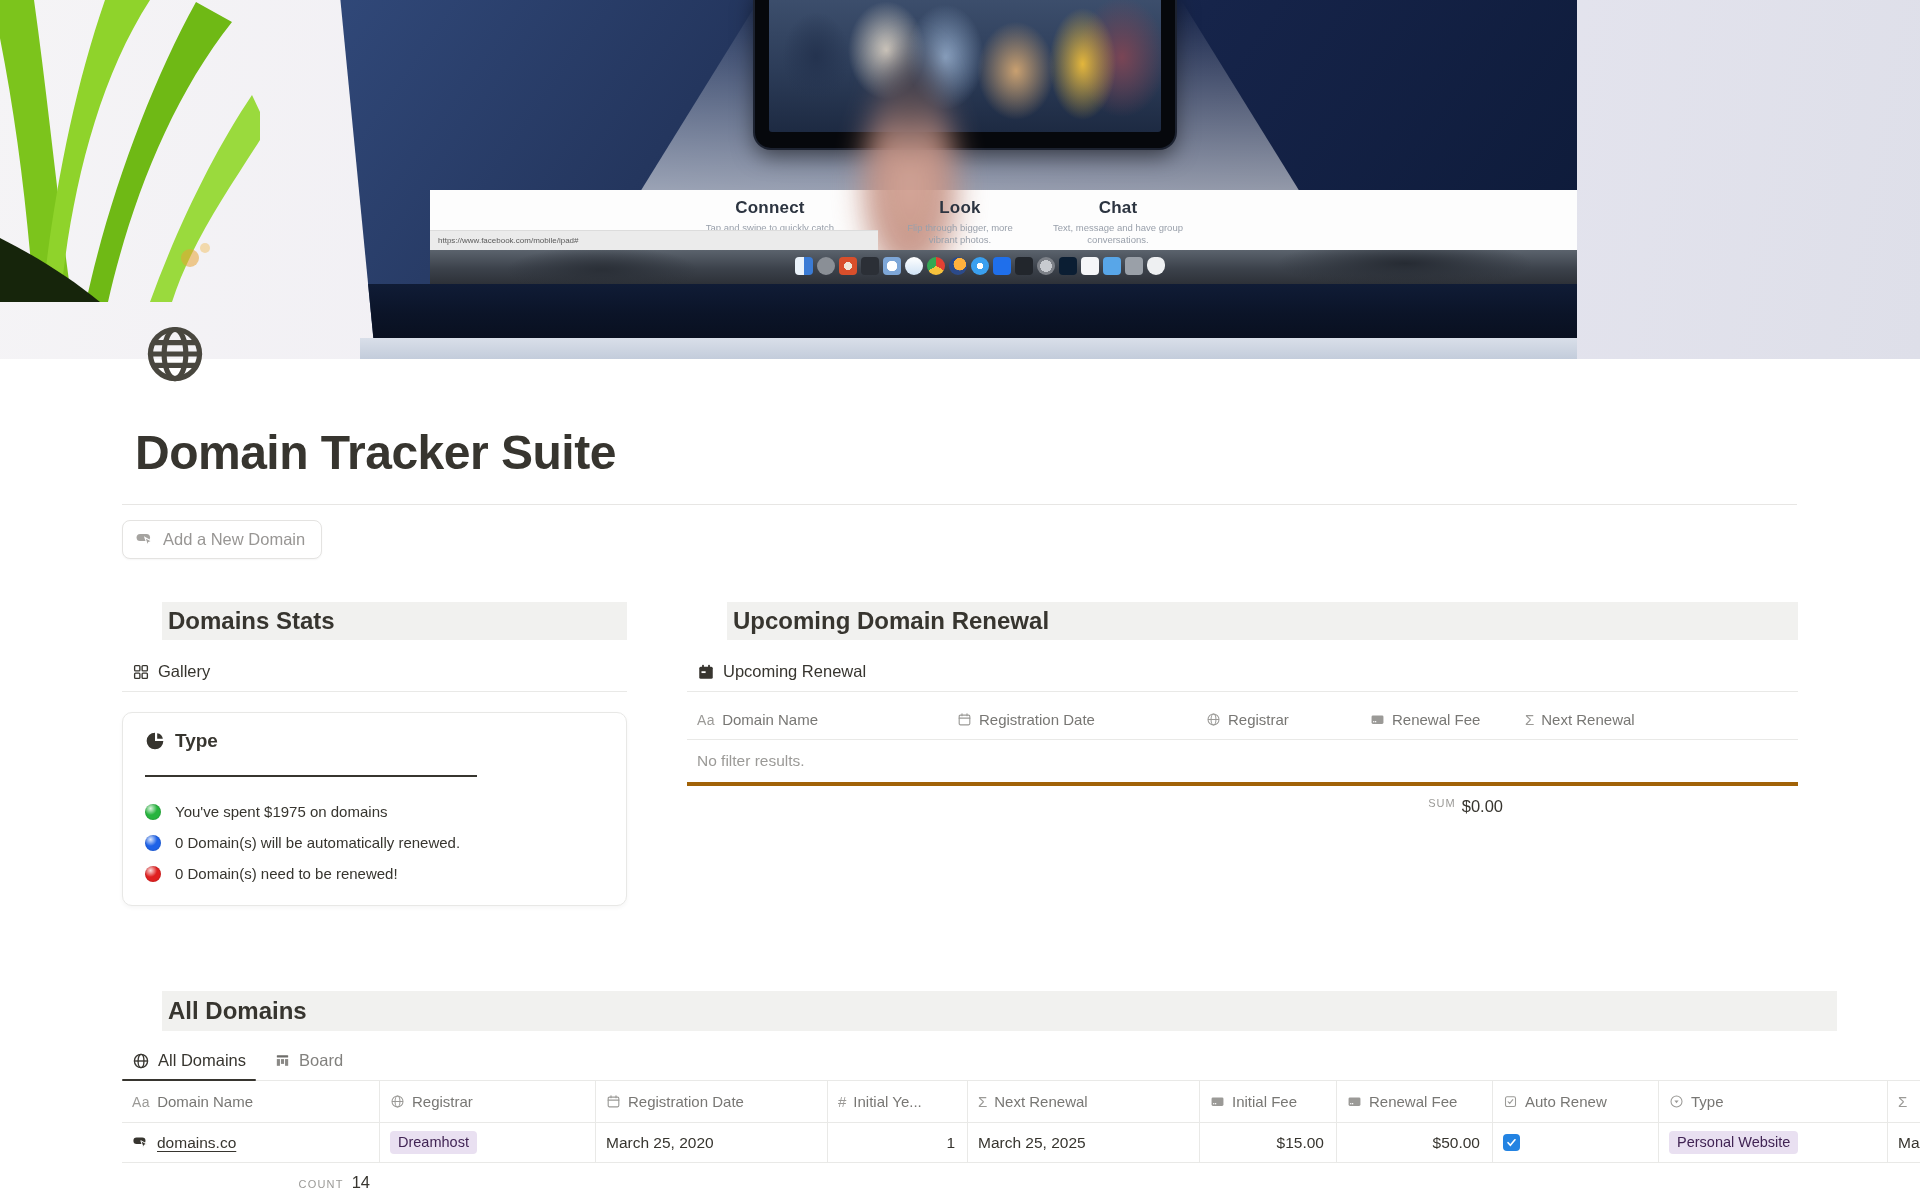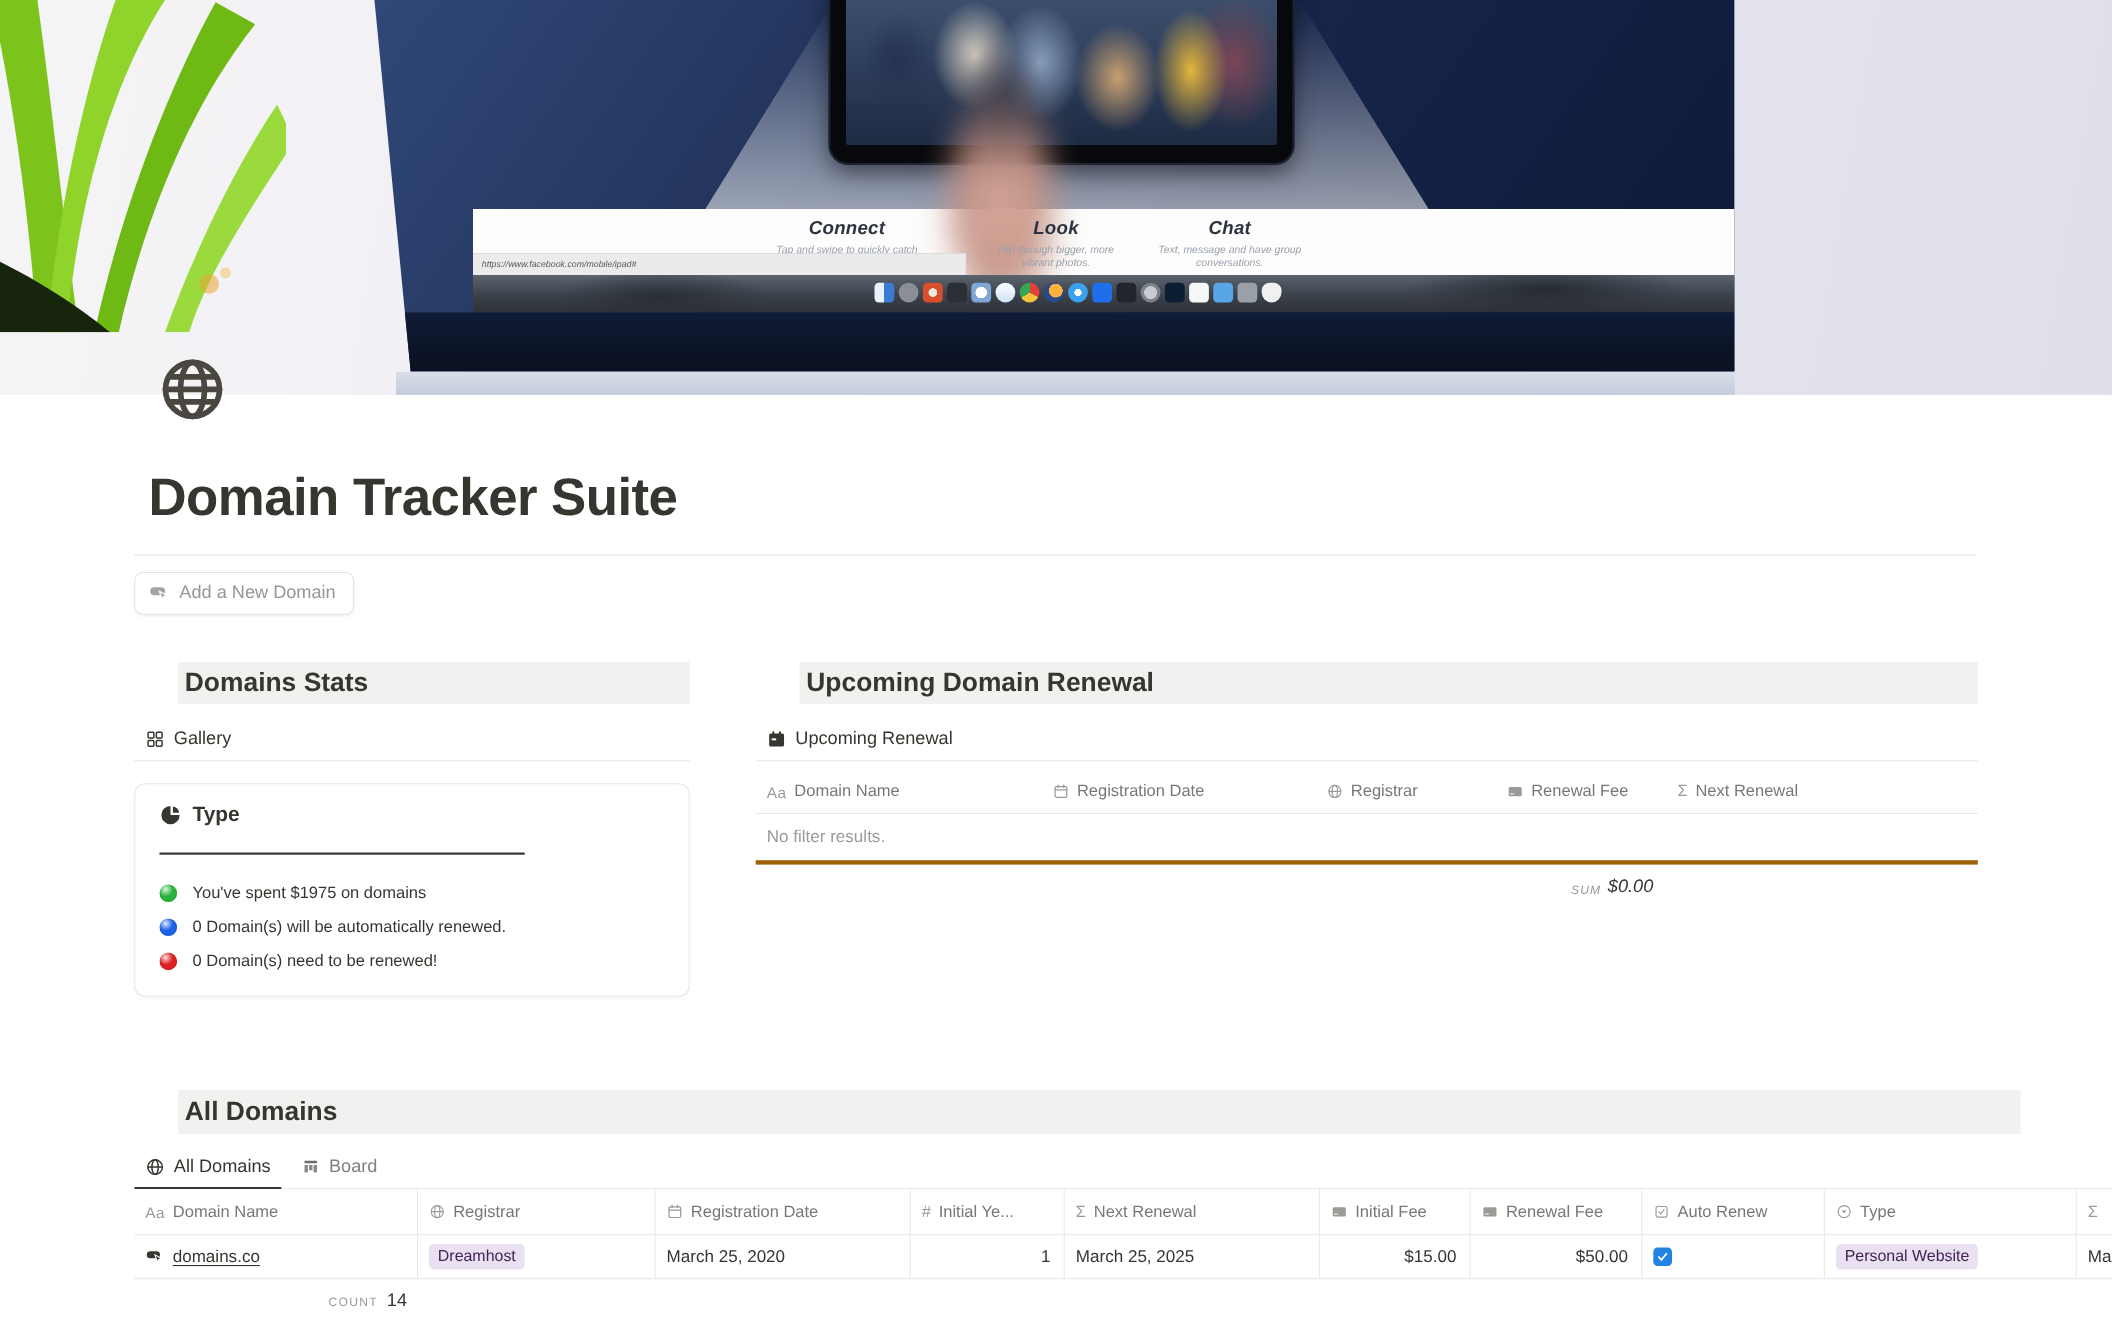"Connect" .monitor { font-style: italic -> none }
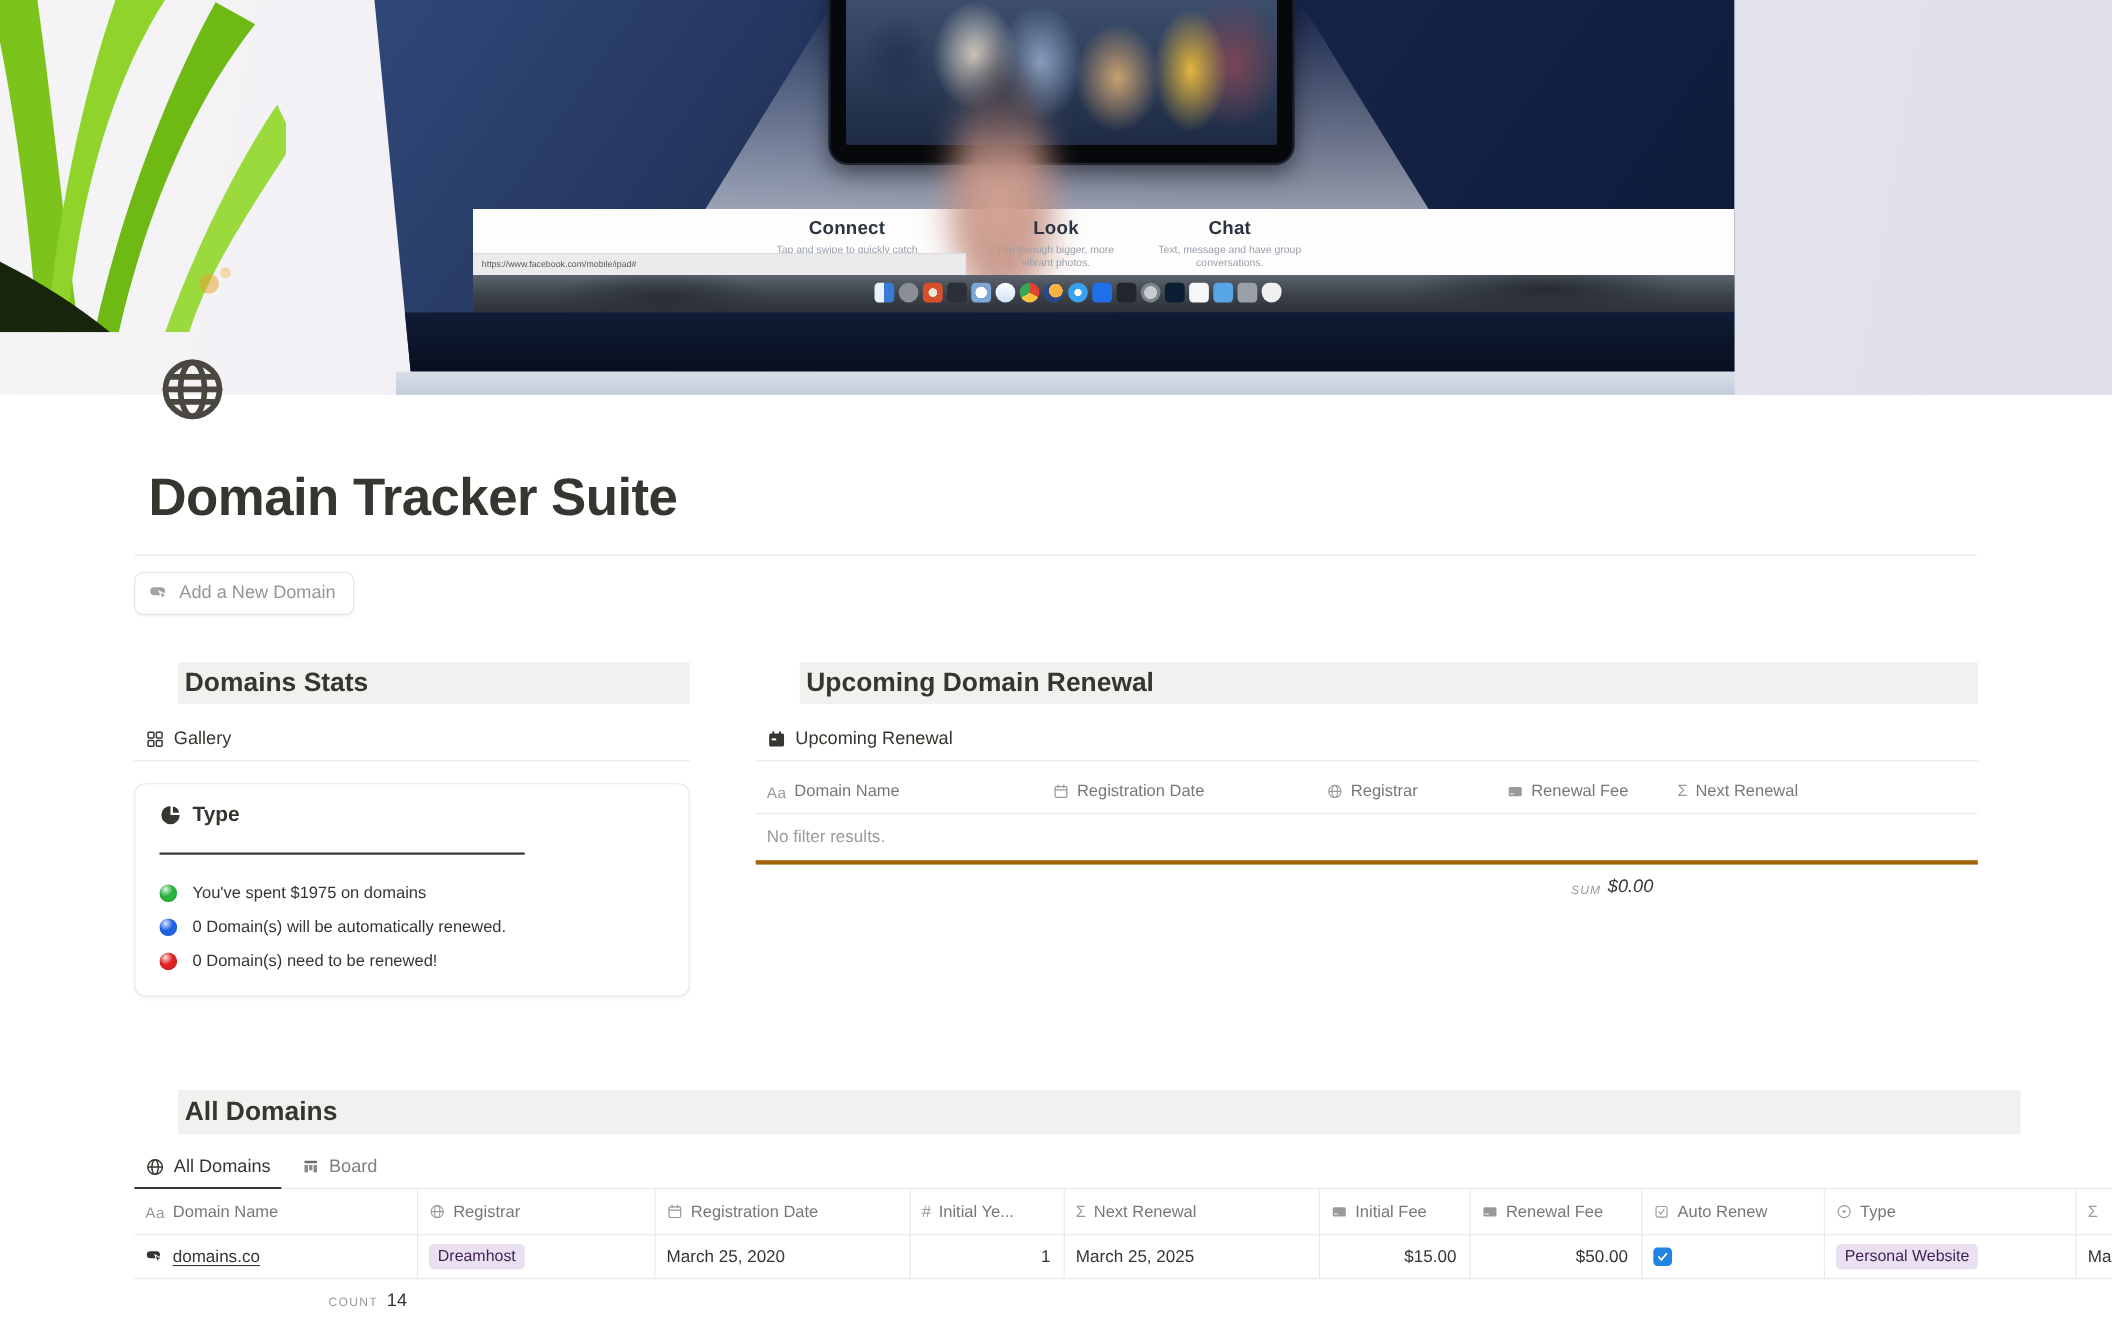"SUM" .u-sum .sum-cell { align-items: flex-end -> flex-start; font-style: italic -> none }
